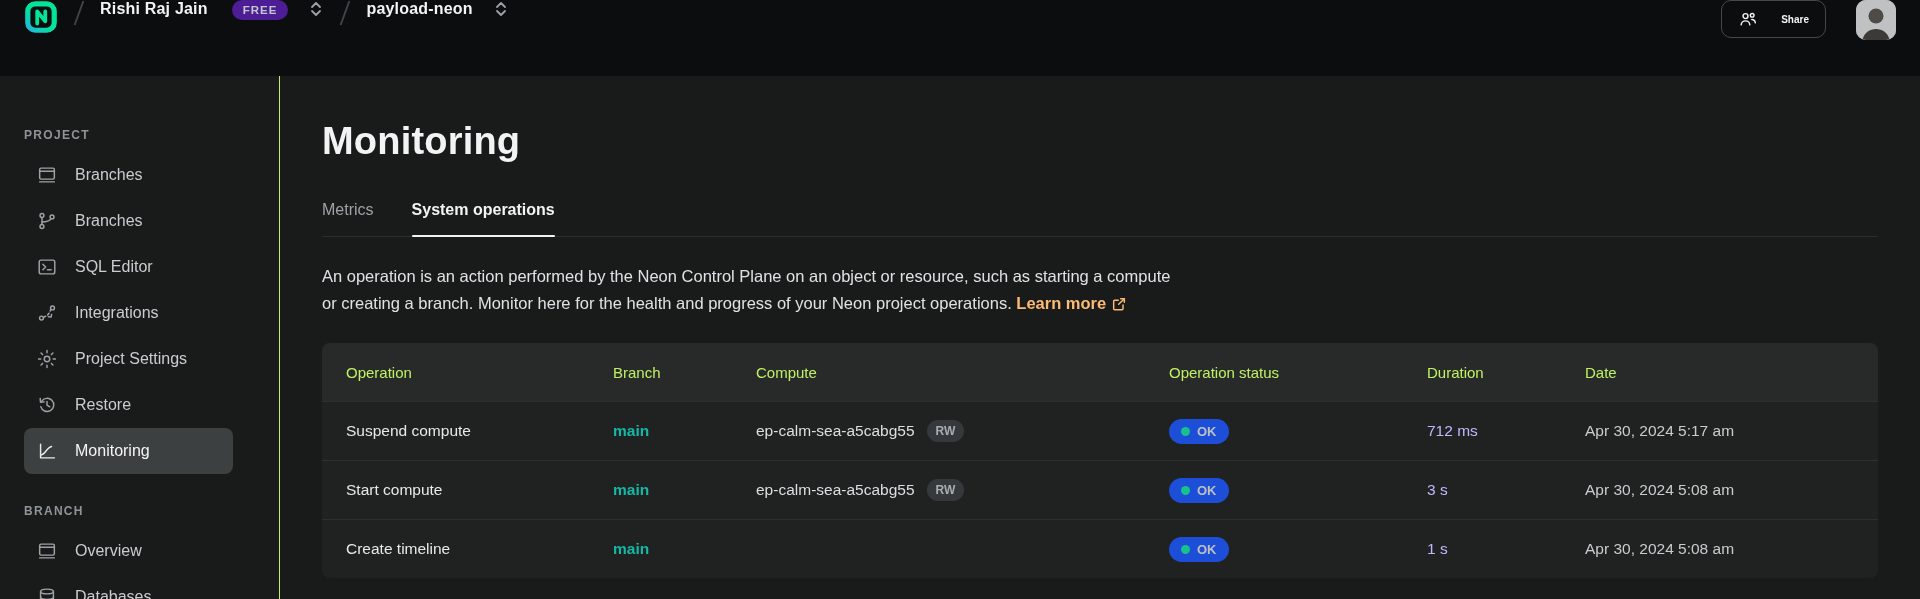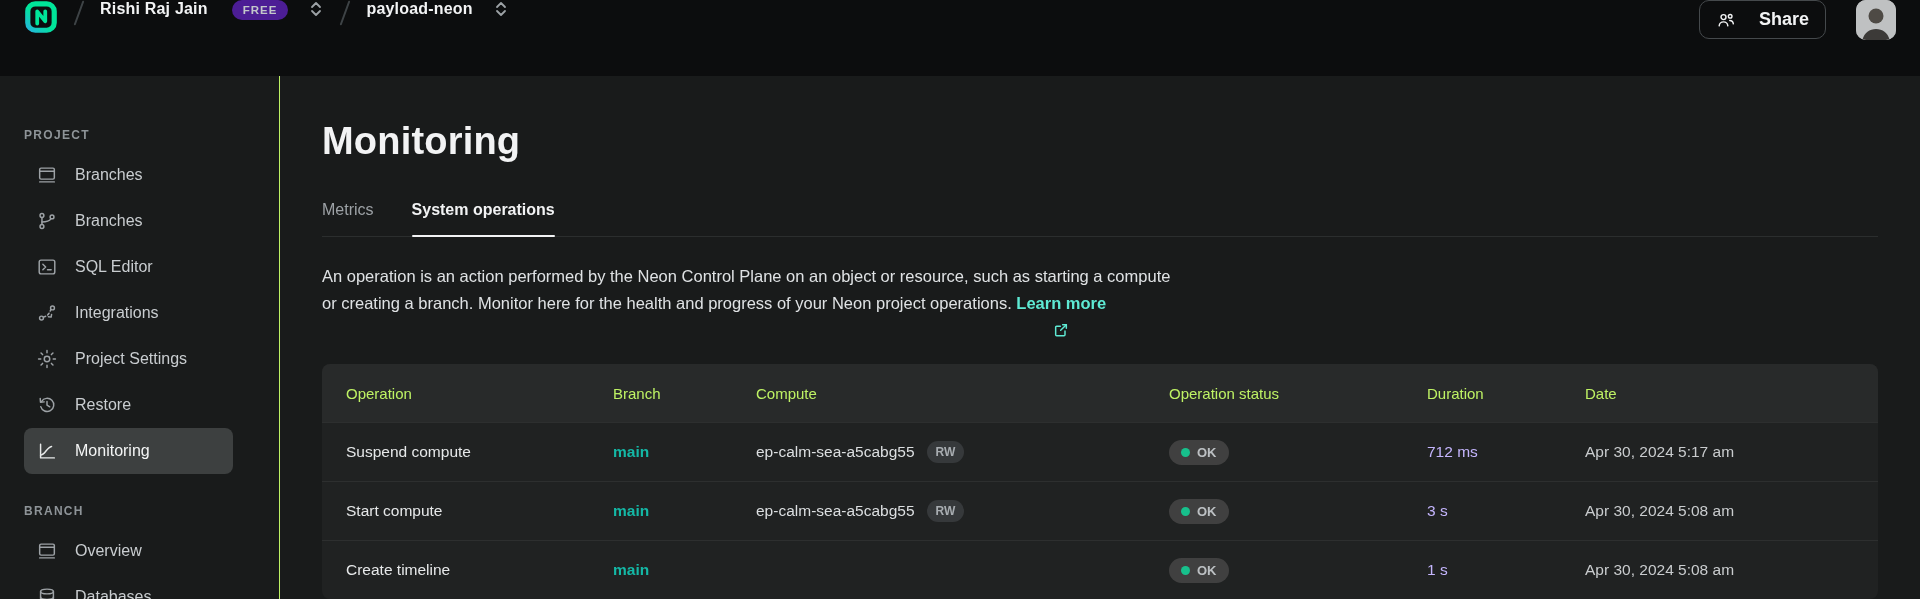"Share" .share-btn { font-size: 18px -> 10px }
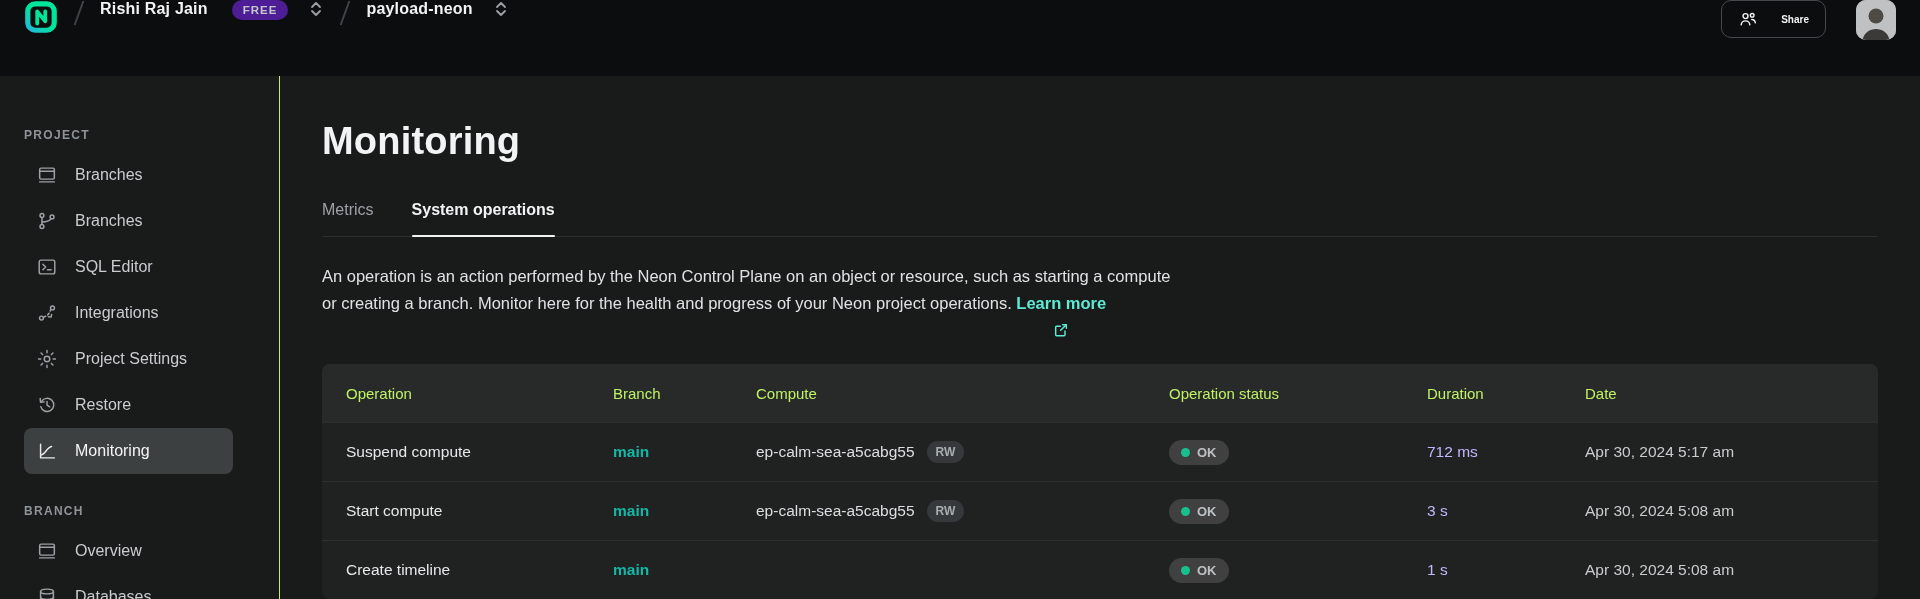"Learn more" .learn-more { color: #5eead4 -> #fdba74; flex-direction: column -> none }
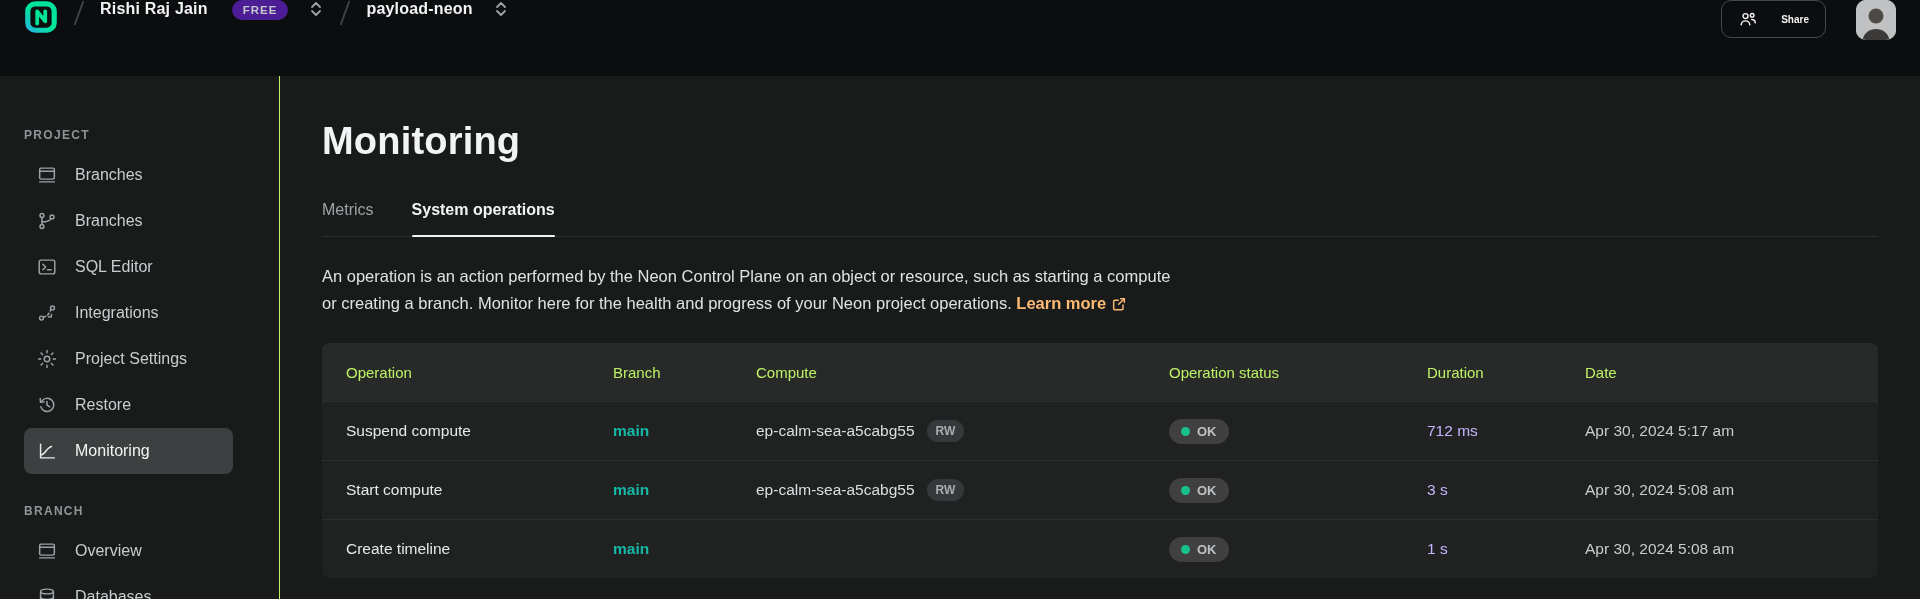"OK" .ok-badge { background: #404040 -> #1d4ed8 }
